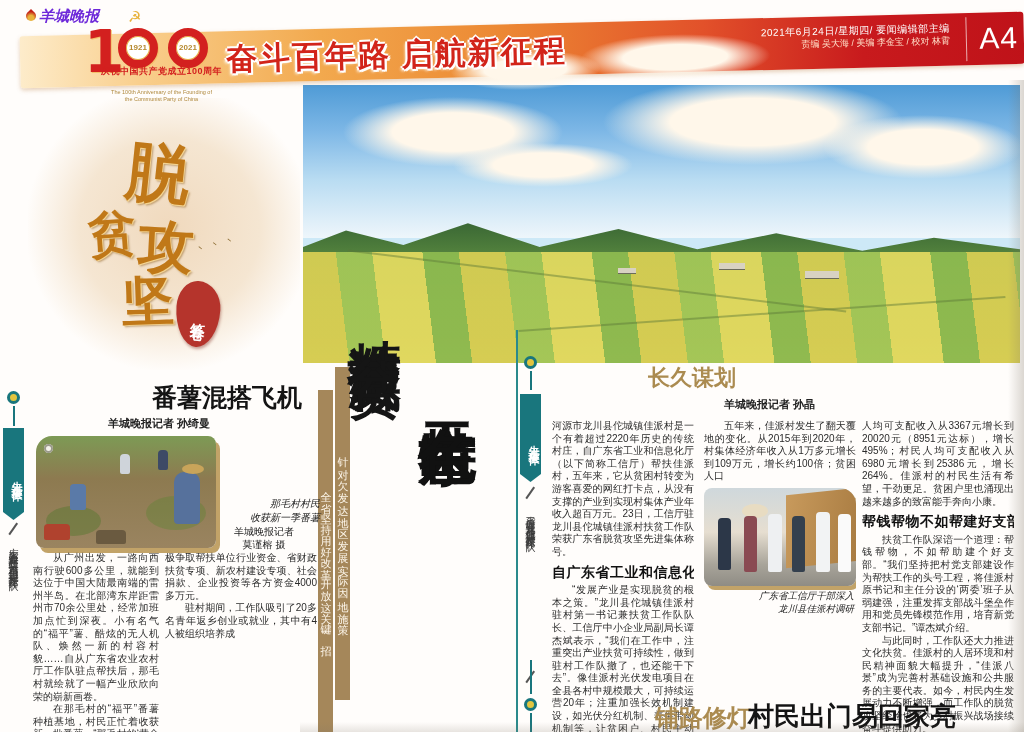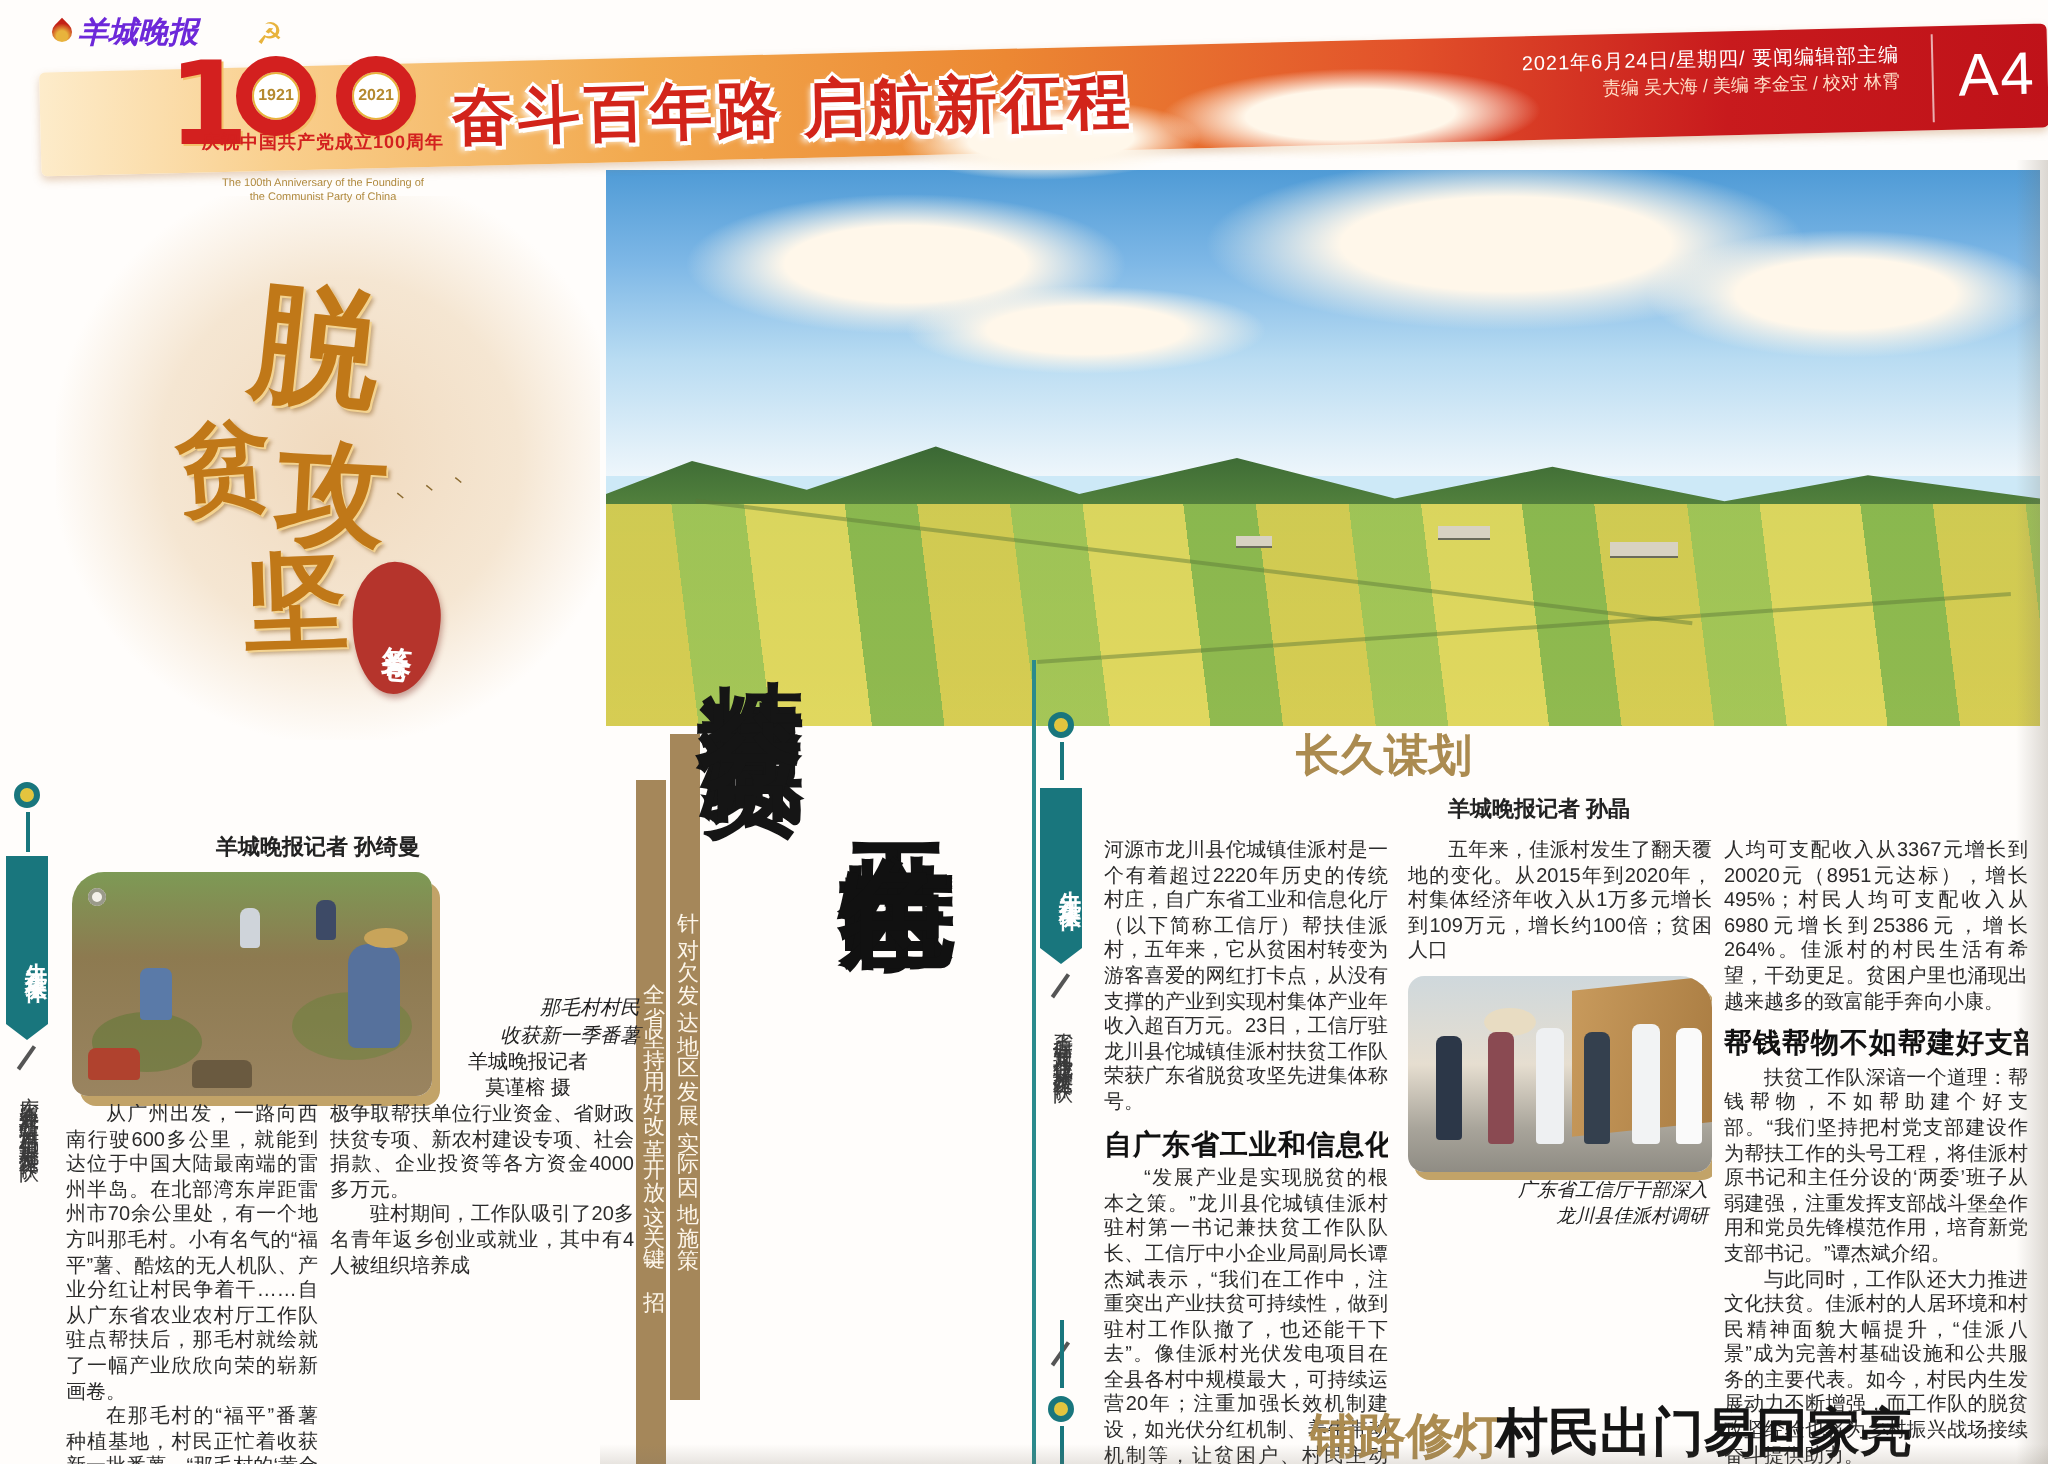"番薯混搭飞机" div.abs { html: none -> <div>番薯混搭飞机</div> }
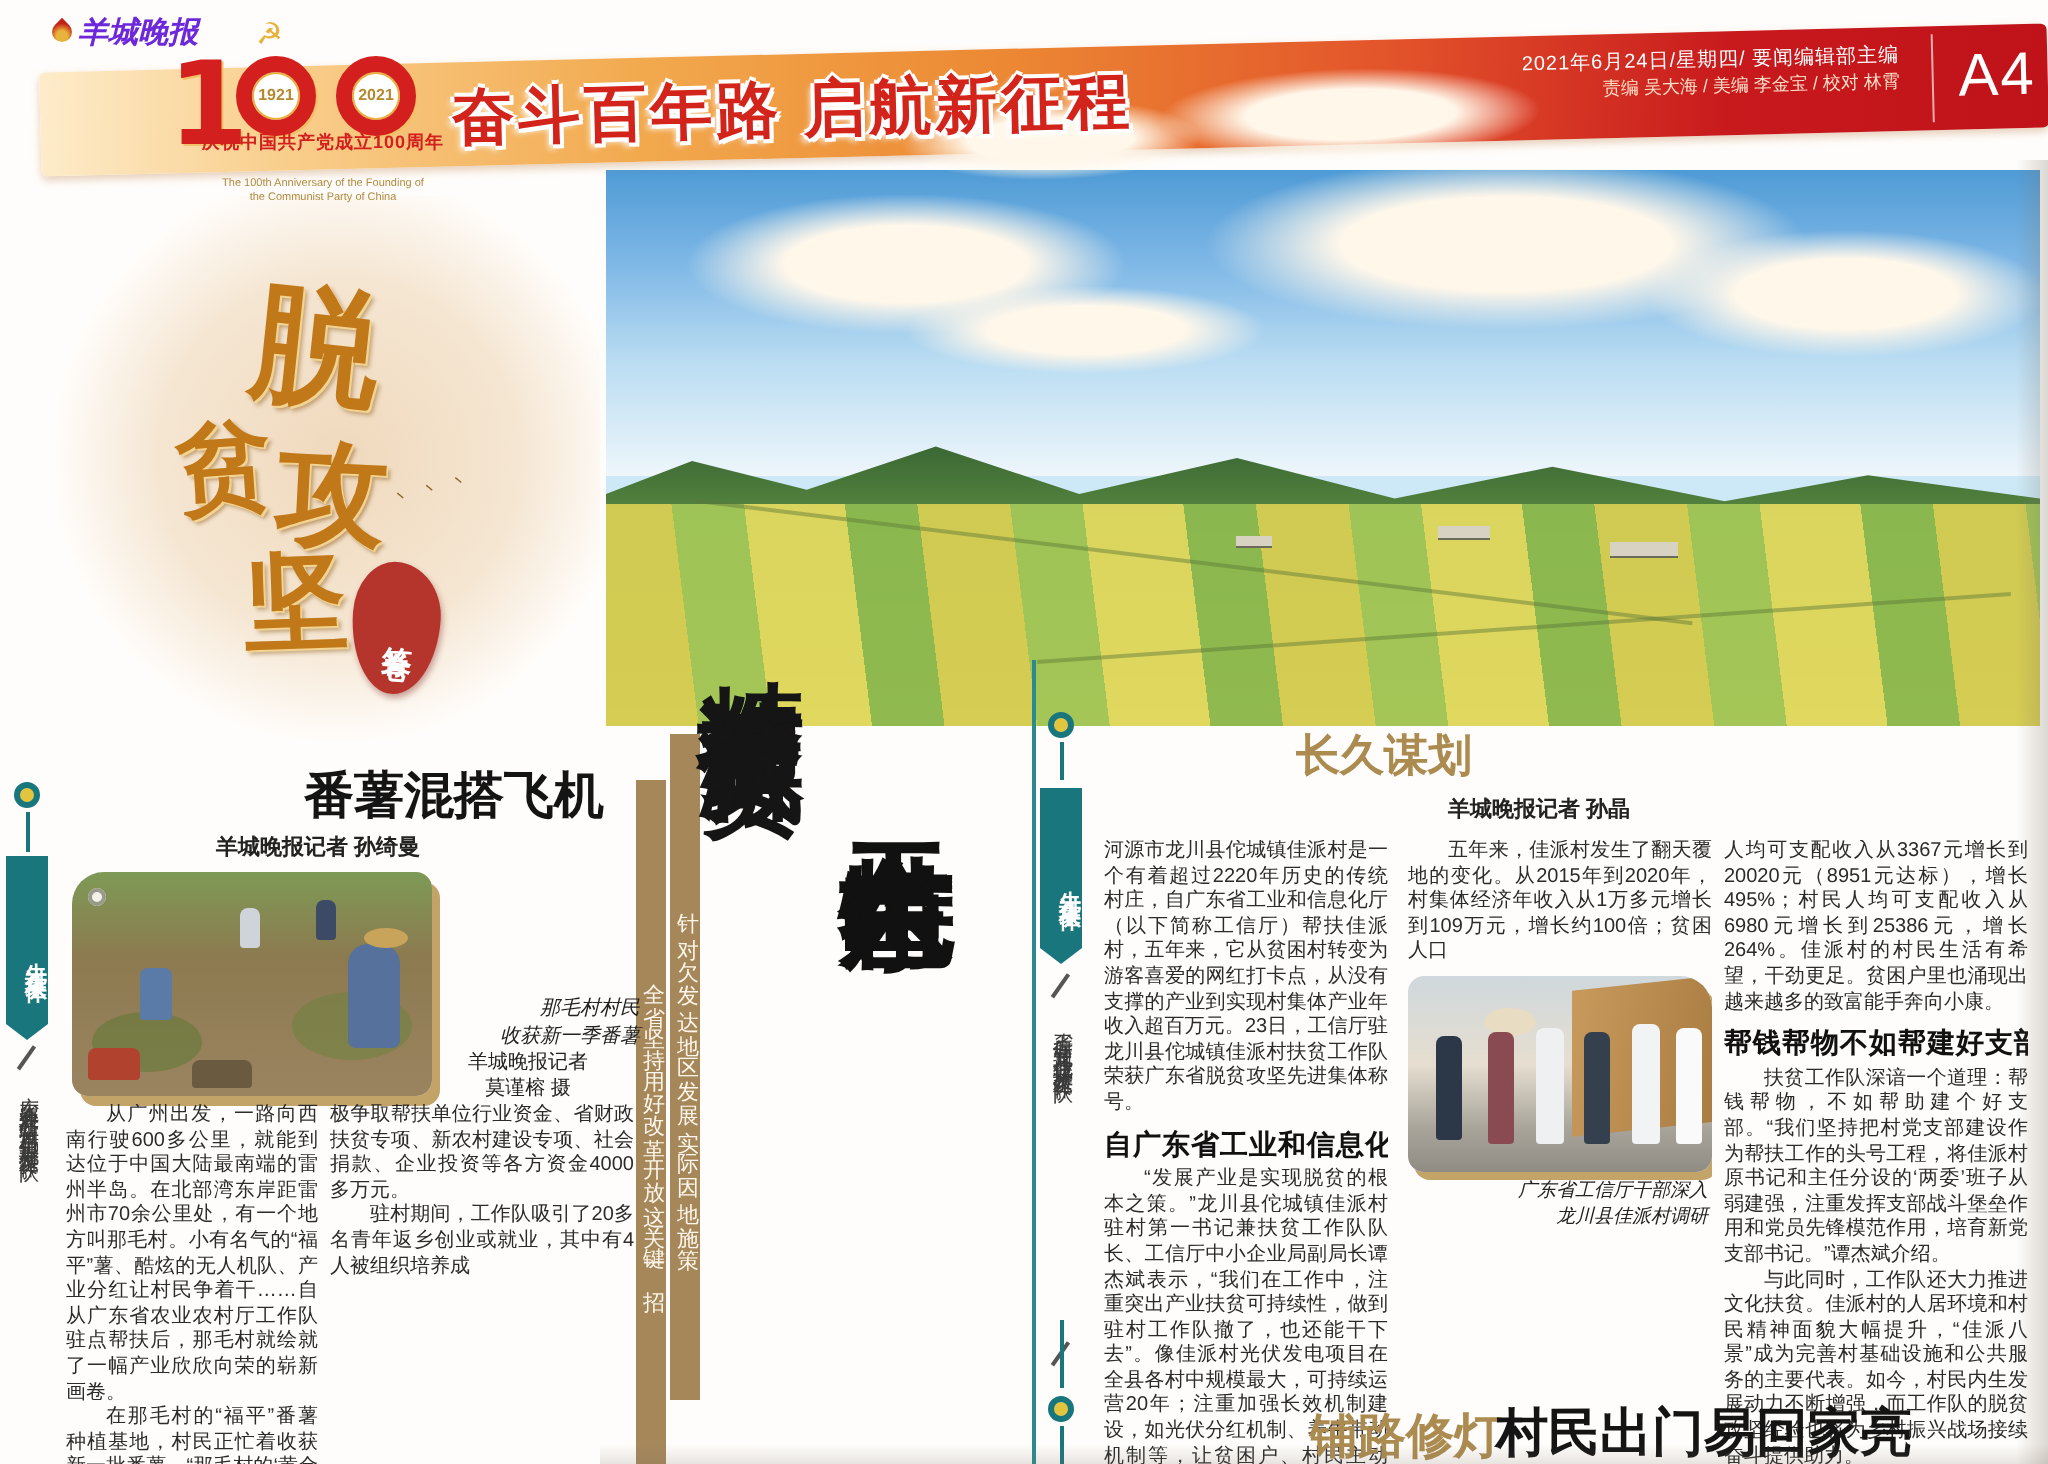"从广州出发，一路向西南行驶600多公里，就能到达位于中国大陆最南端的雷州半岛。在" p { text: 有一个地方叫那毛村。小有名气的“福平”薯、酷炫的无人机队、产业分红让村民争着干 -> 经常加班加点忙到深夜。小有名气的“福平”薯、酷炫的无人机队、焕然一新的村容村貌 }
